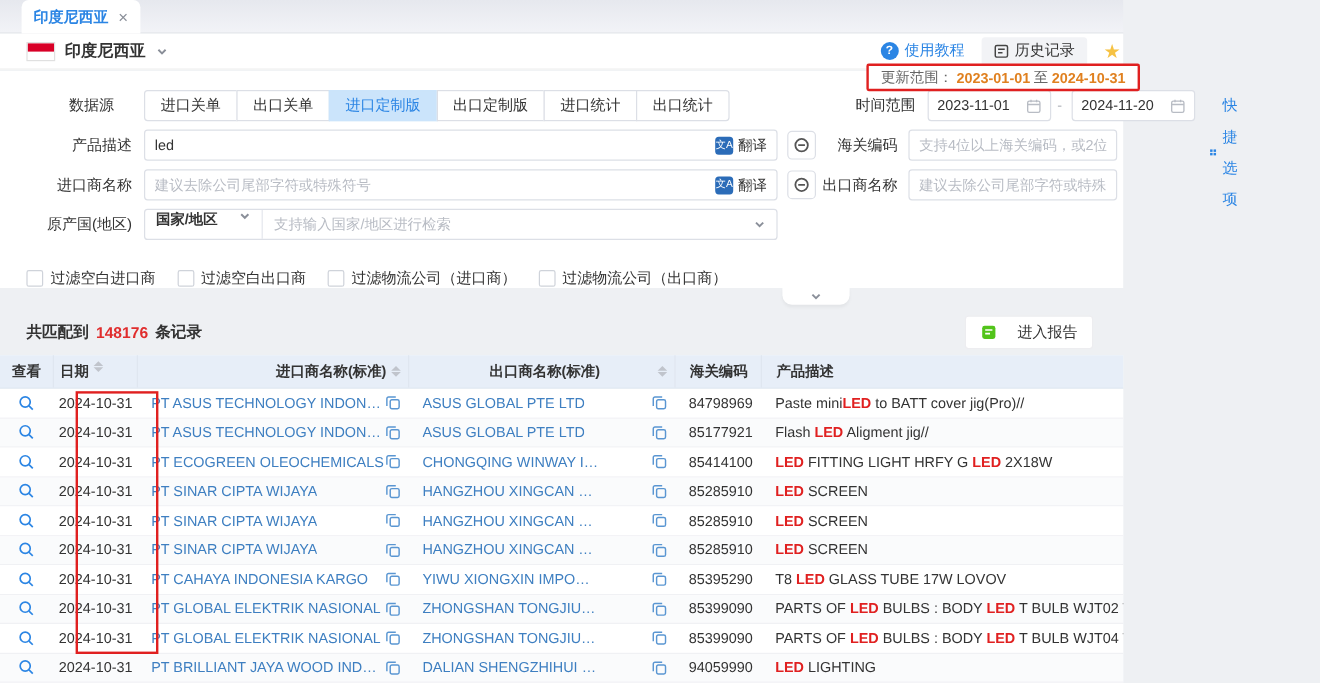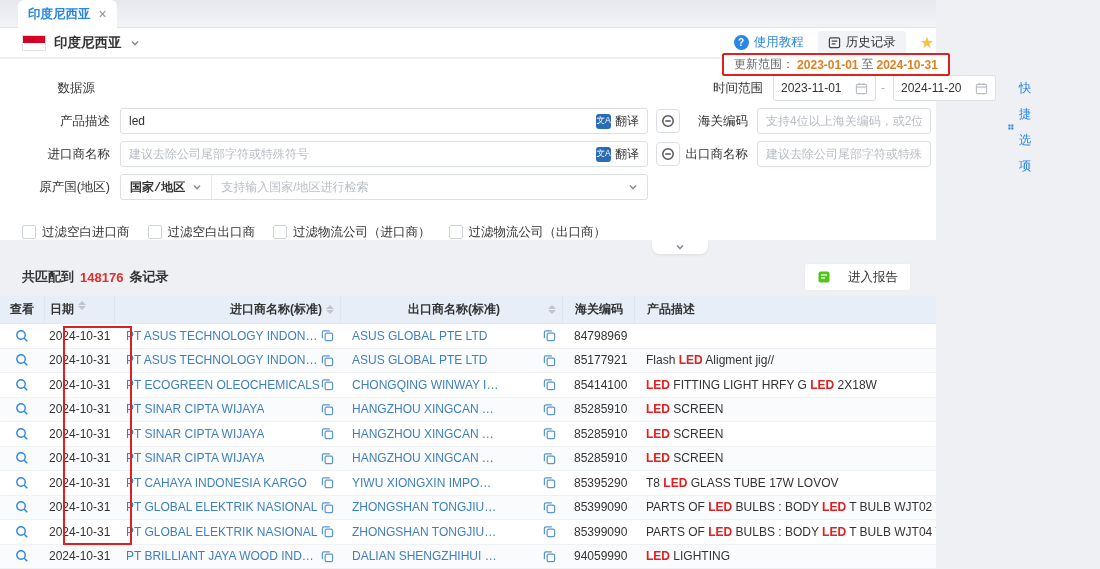"进口关单" div.ds-tabs { html: none -> <div> <div>进口关单</div> <div>出口关单</div> <div>进口定制版</div> <div>出口定制版</div> <div>进口统计</div> <div>出口统计</div> </div> }
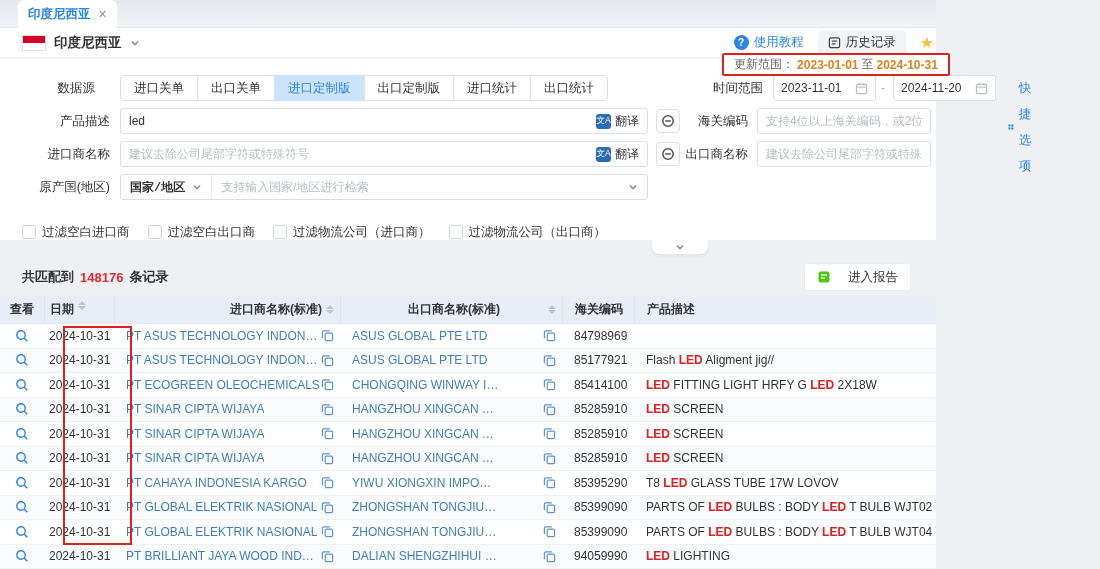"国家/地区" .origin-select { align-items: center -> flex-start; font-family: Liberation Mono, monospace -> none; gap: 7px -> 18px }
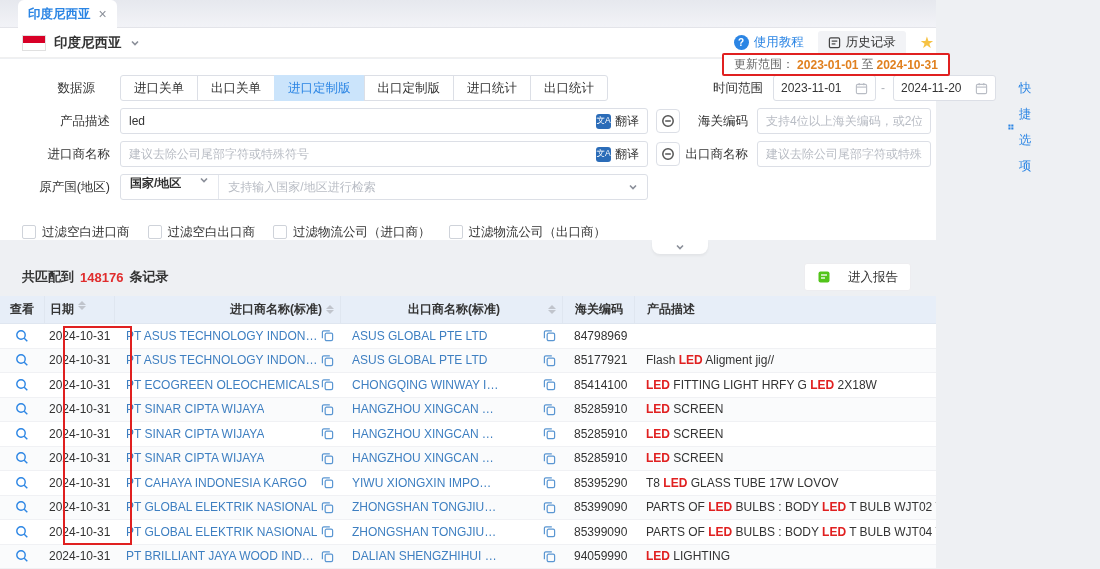"Paste miniLED to BATT cover" div.c-desc { html: none -> <div>Paste mini<span>LED</span> to BATT cover jig(Pro)//</div> }
